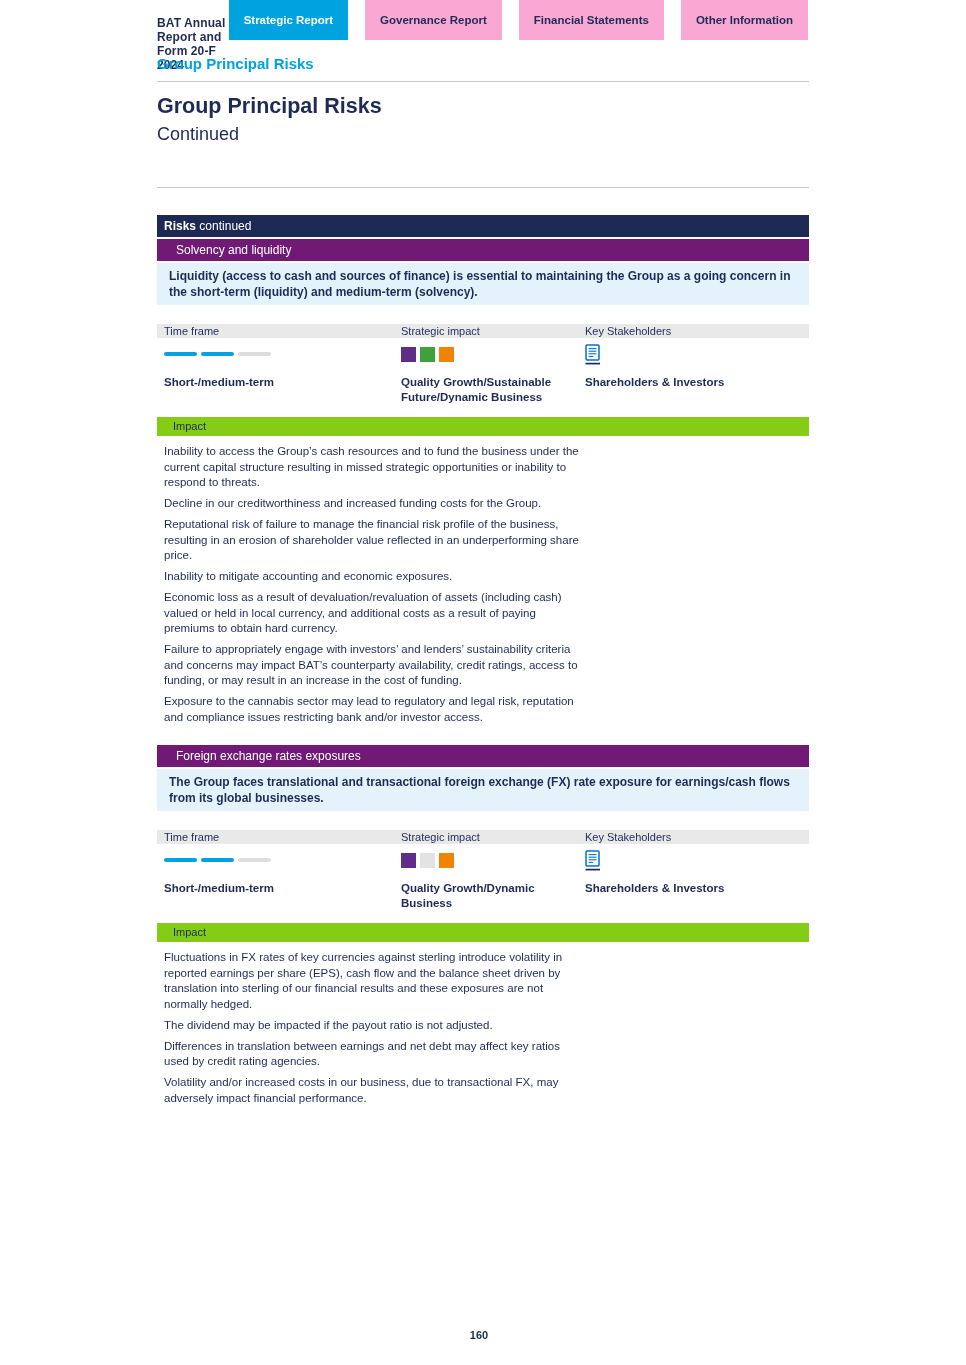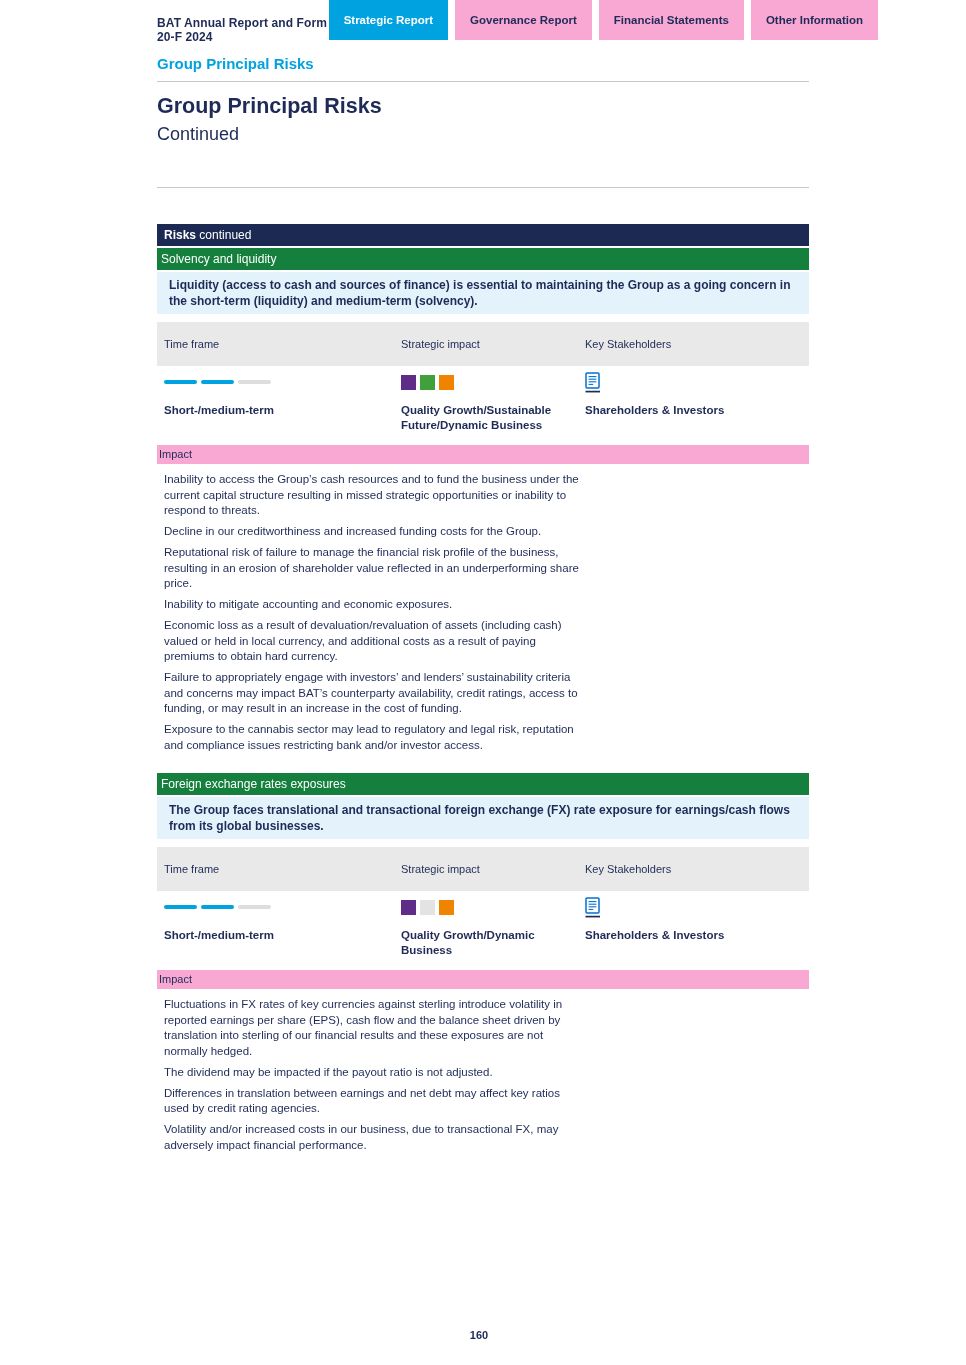"Strategic Report" .tabs { gap: 7px -> 17px; margin-right: none -> 70px }
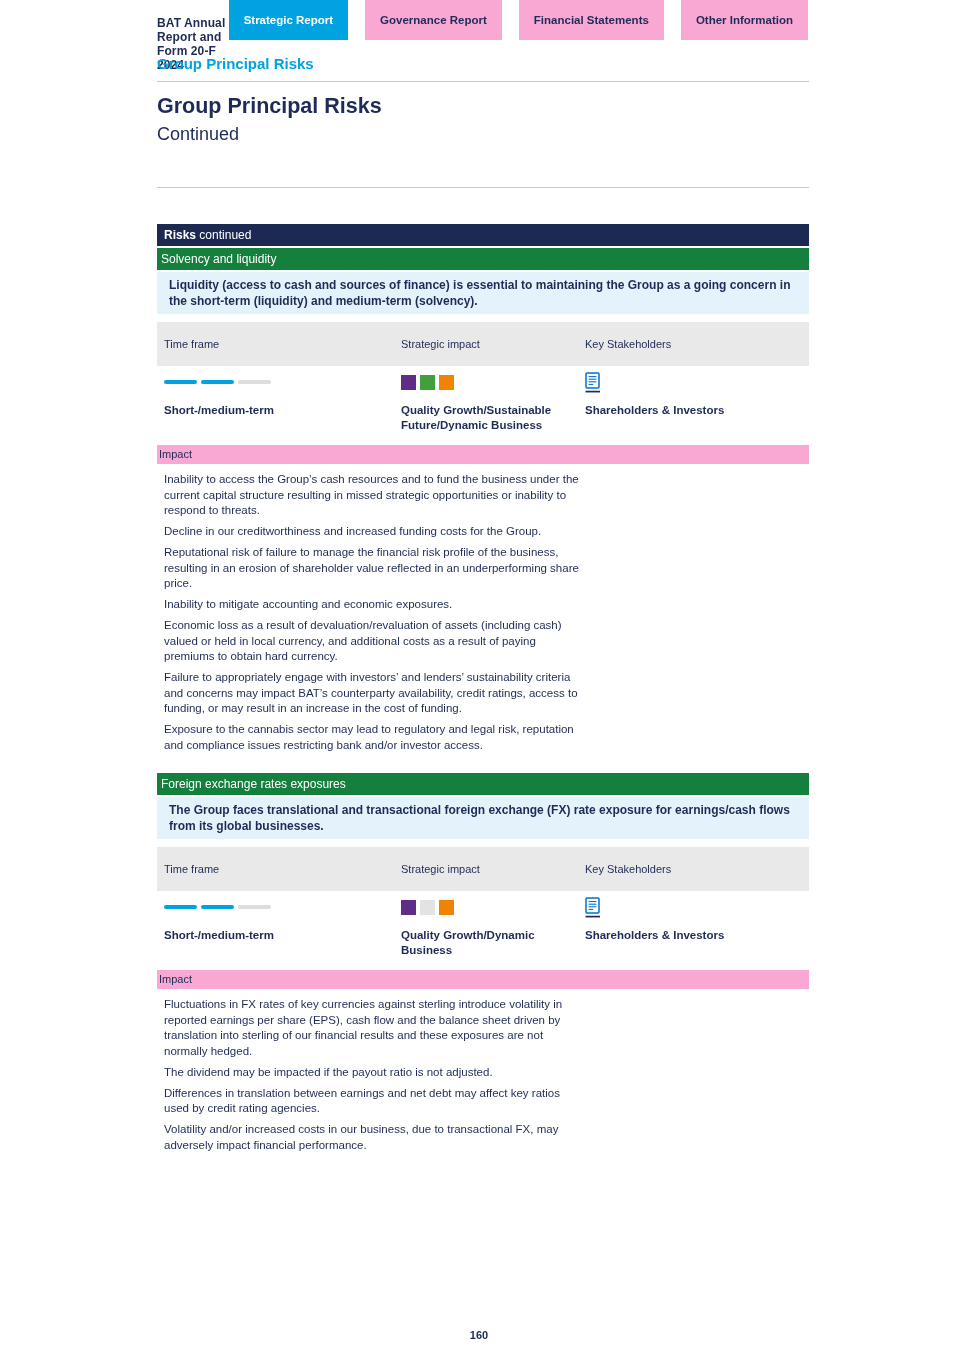"Risks continued" .risks-banner { margin-top: 36px -> 27px }
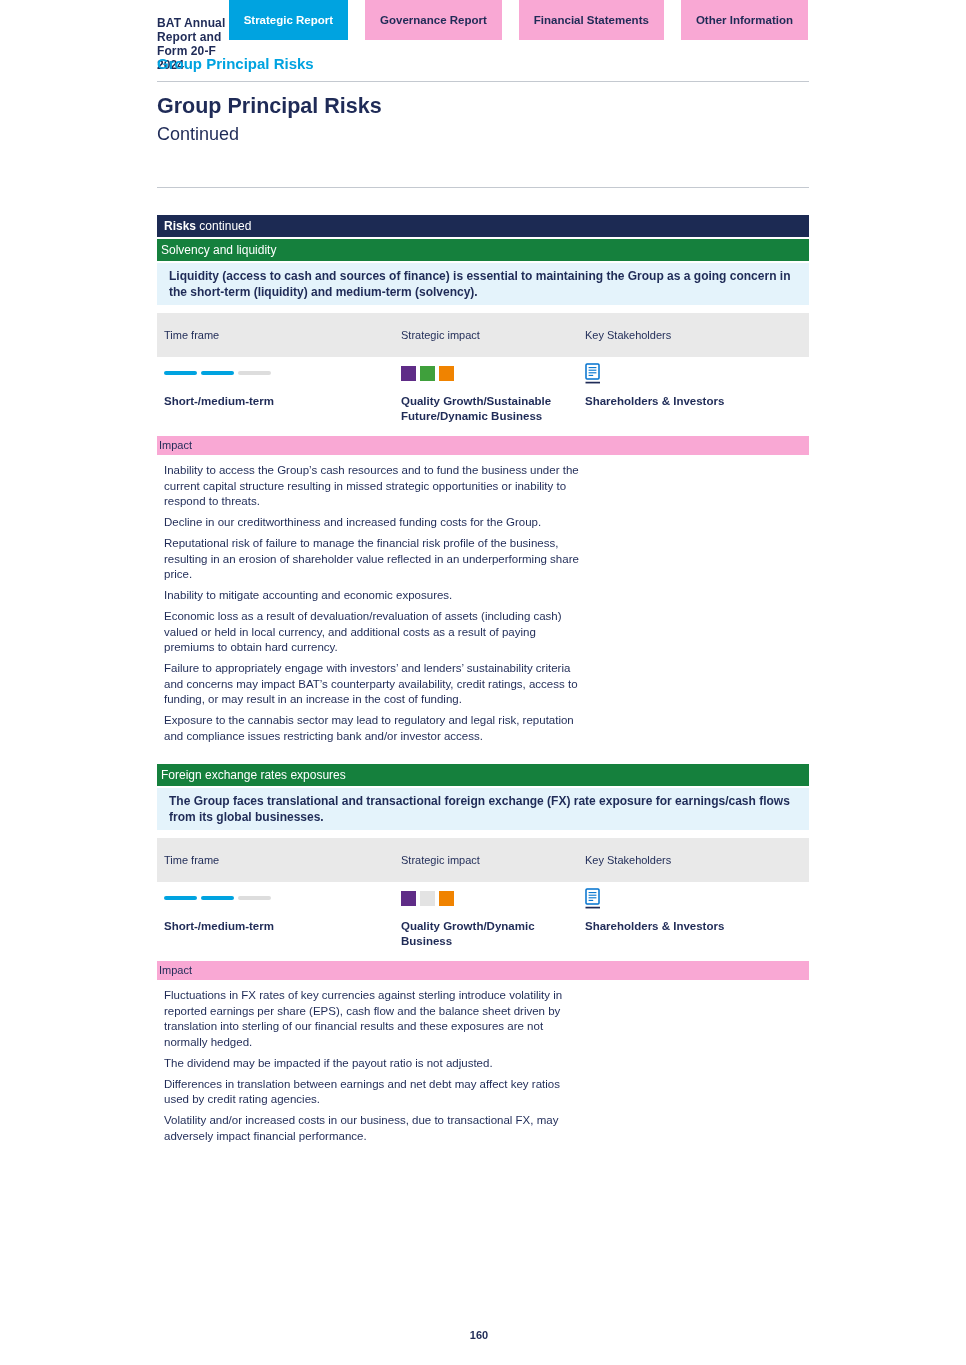"Solvency and liquidity" .risk-name-bar { background: #15803d -> #701a75; padding: 4px 4px -> 4px 19px }
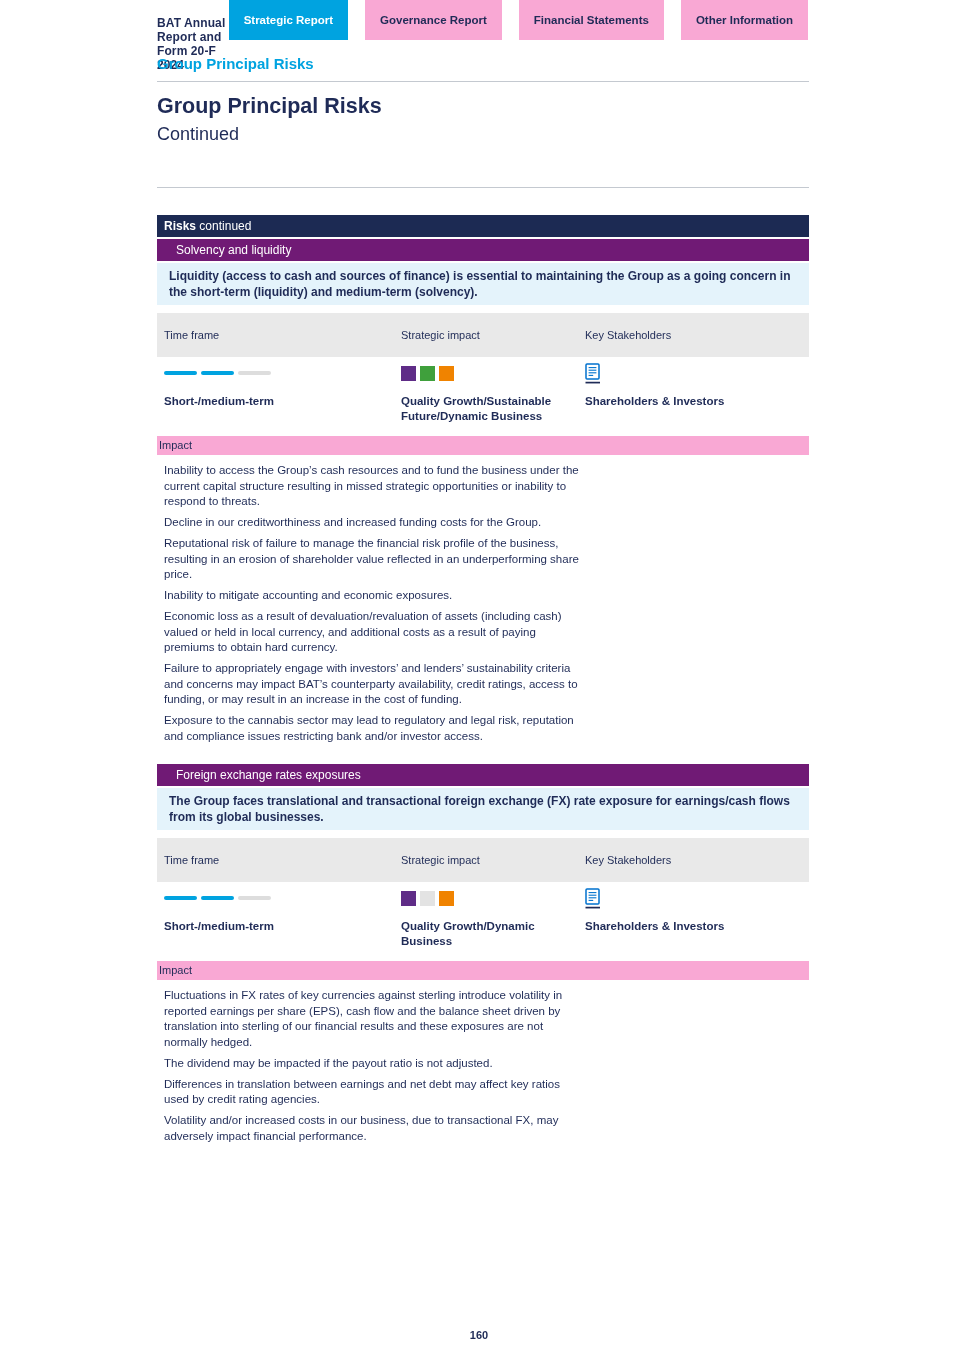"Time frame" .cols-head { margin-top: 8px -> 19px; padding: 16px 0 -> 1px 0 }
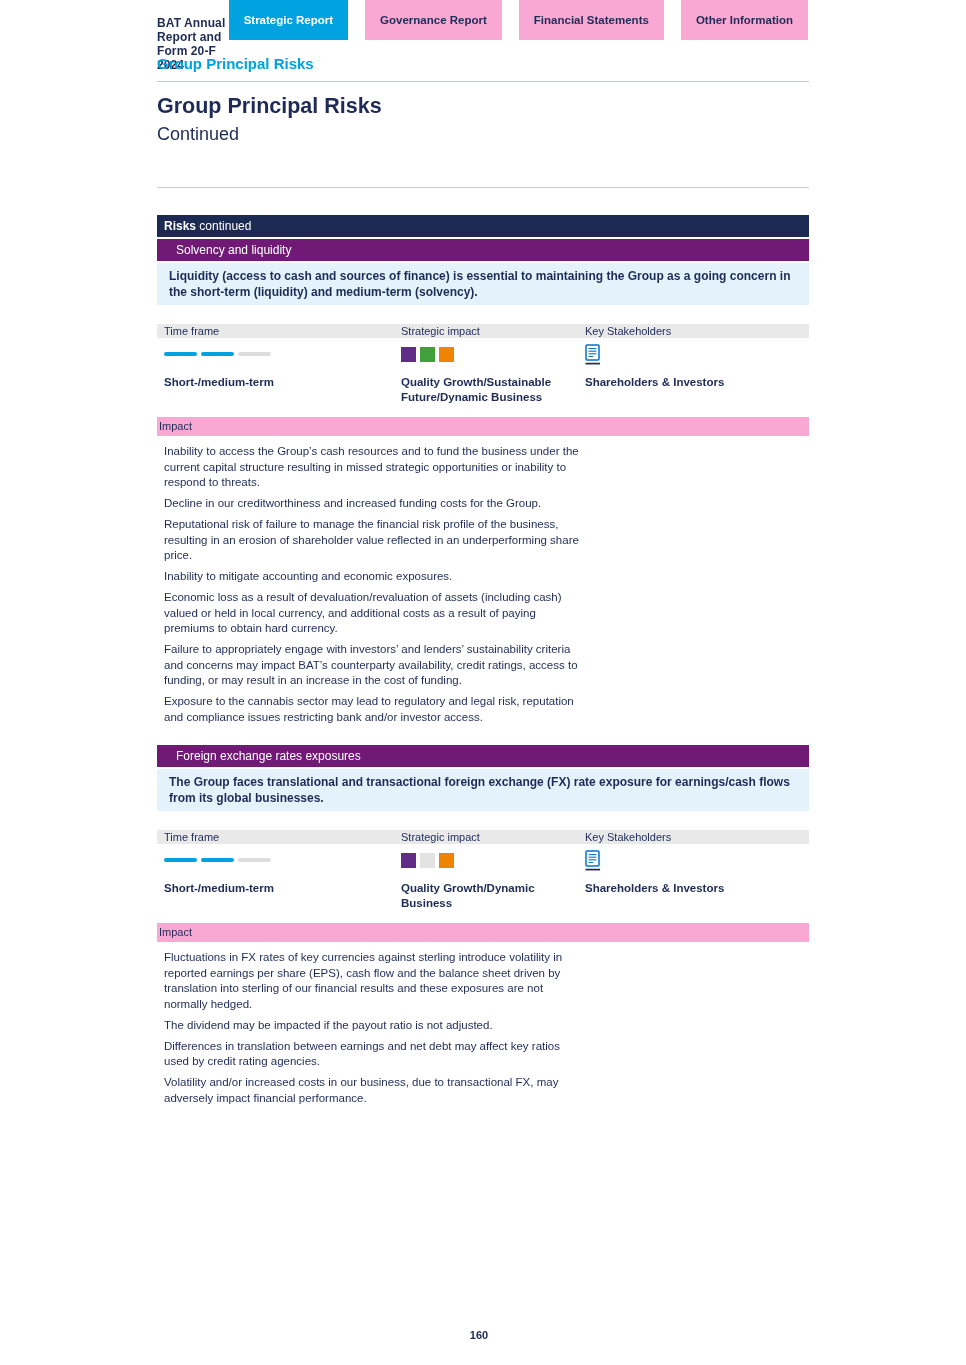"Impact" .impact-band { background: #f9a8d4 -> #84cc16; padding: 3px 2px -> 3px 16px }
